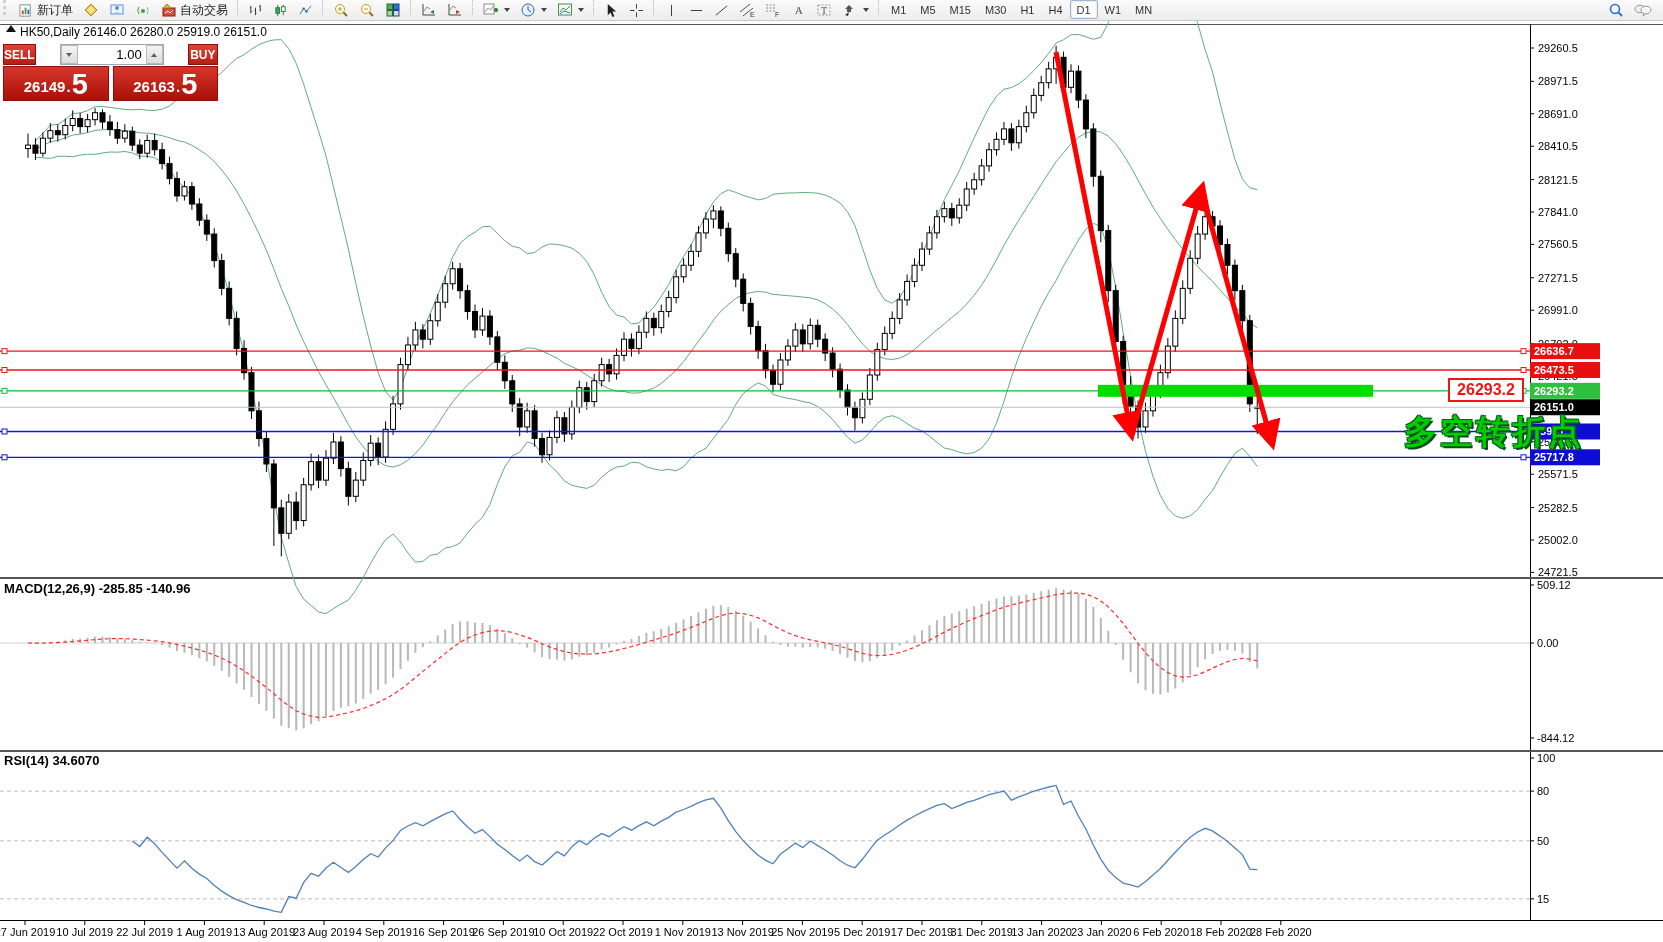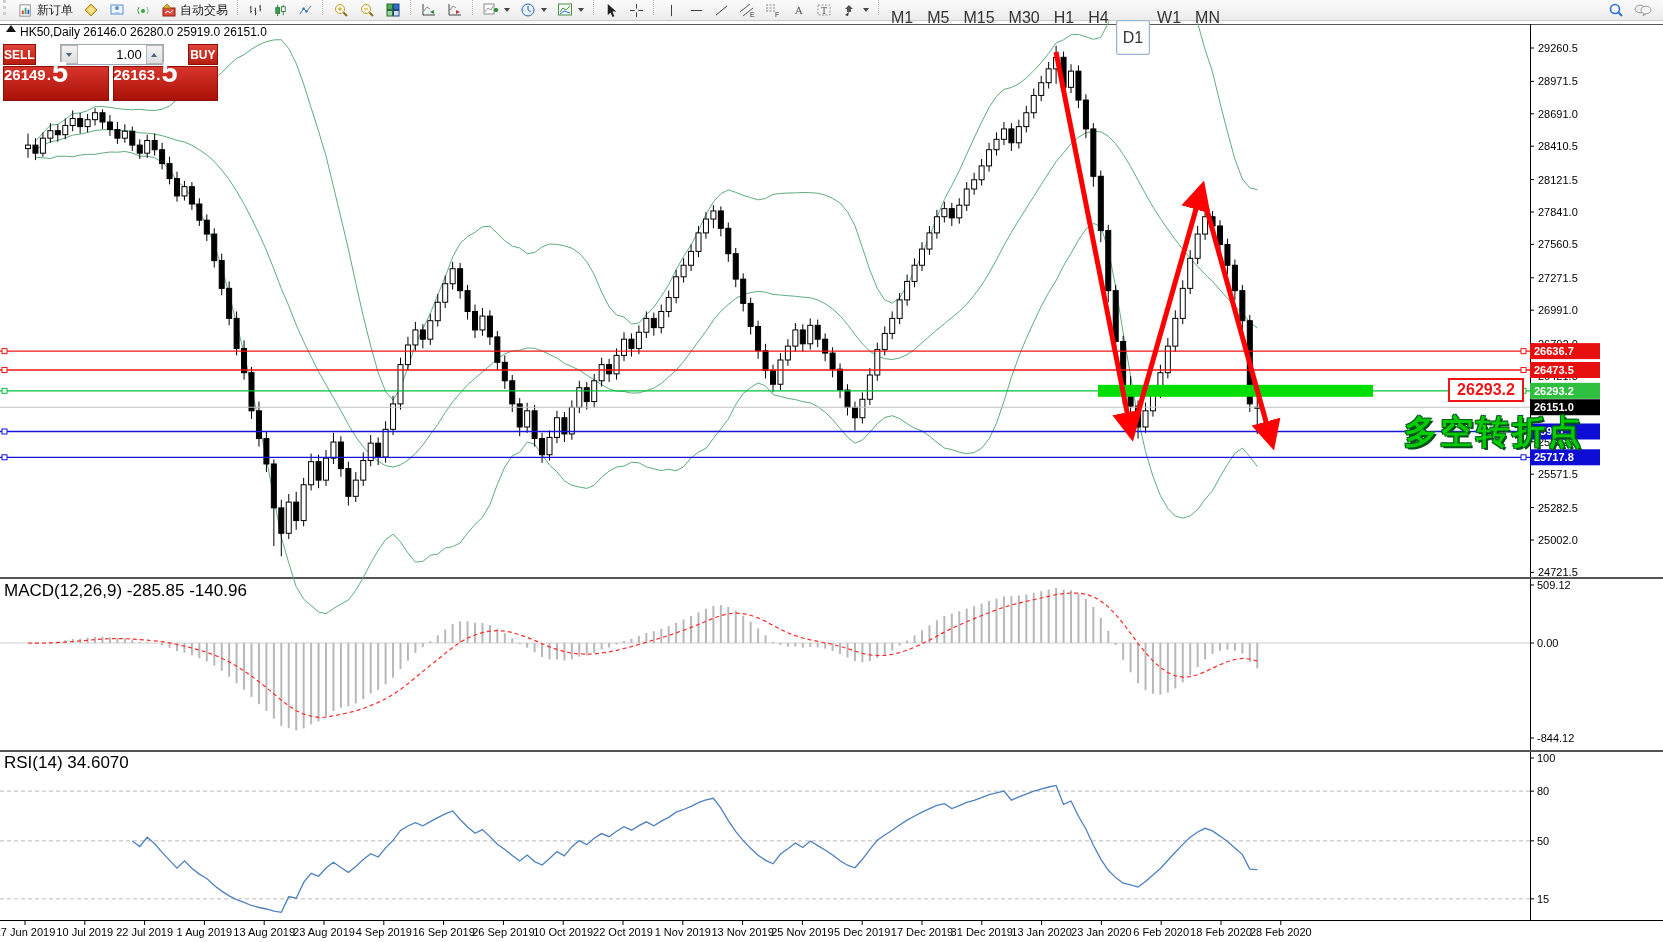"M1" .tf { font-size: 16px -> 11px; padding: 8px 6px -> 0 6px }
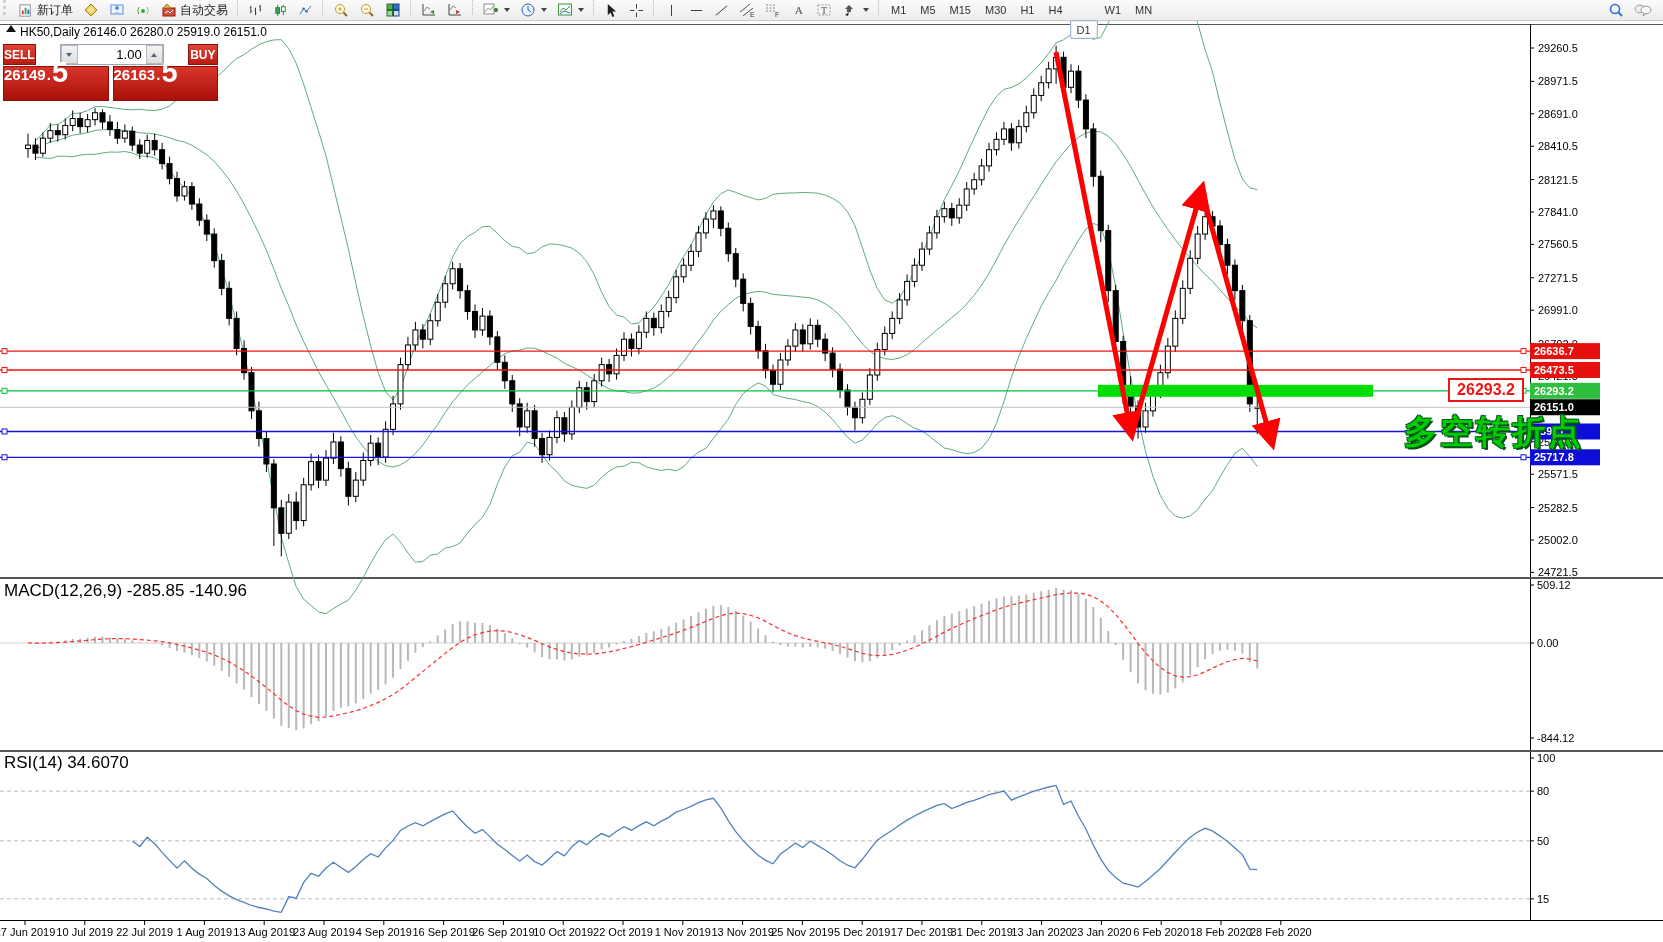"D1" .tf.active { margin-top: 20px -> none }
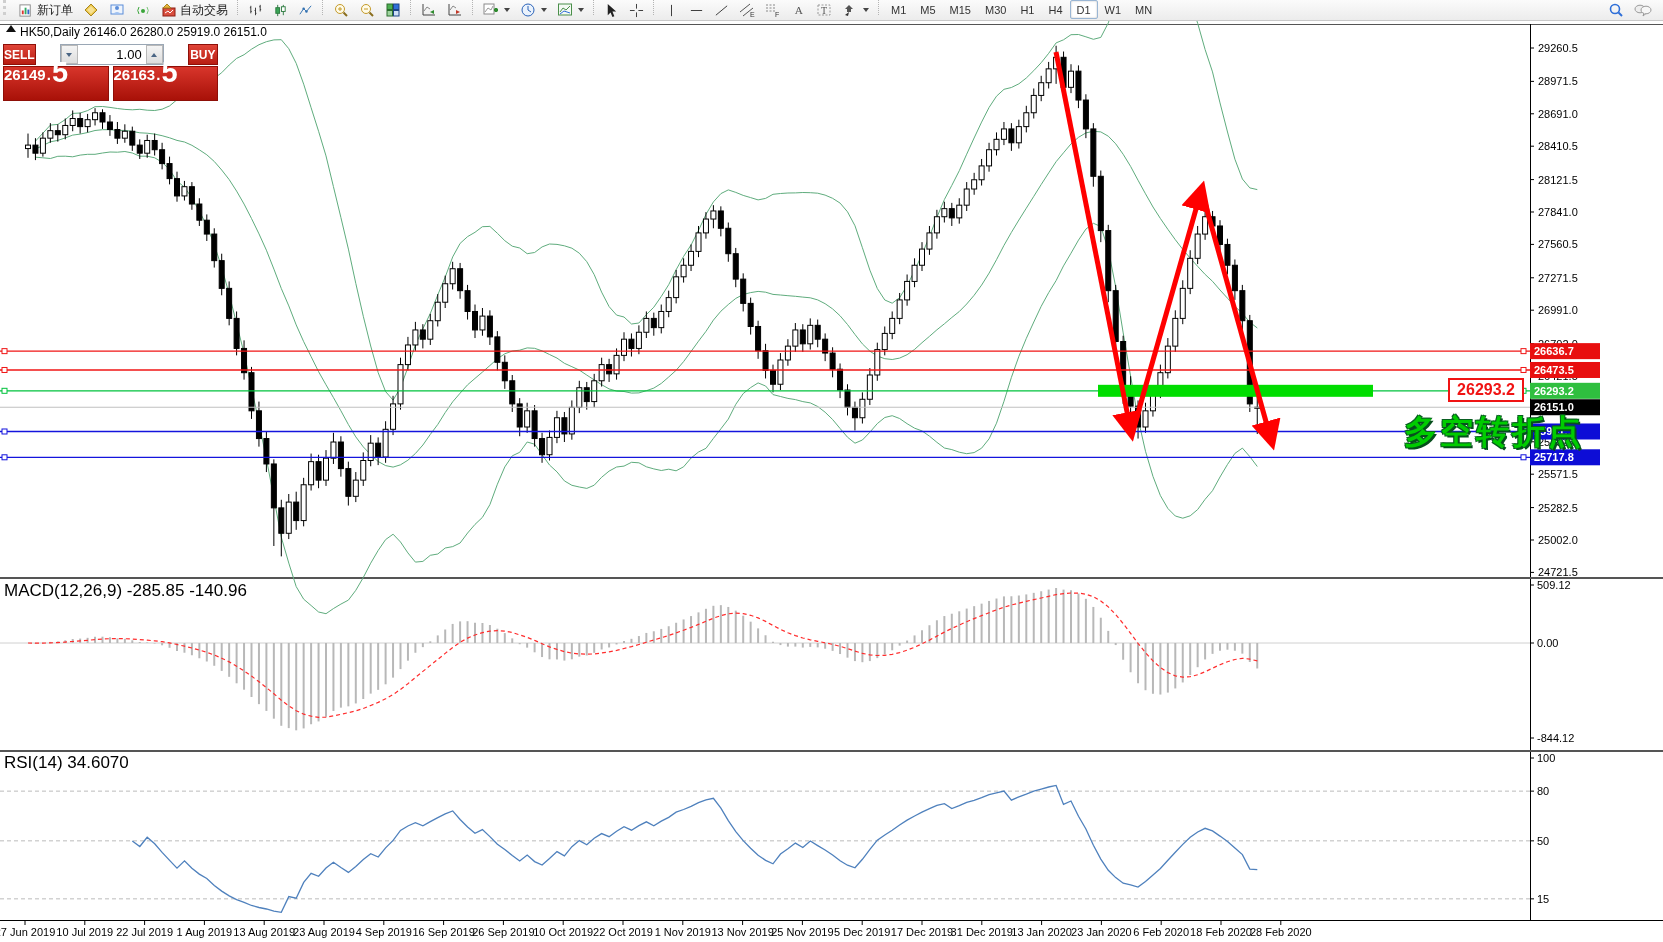"26149" .px-box { justify-content: none -> center; padding-bottom: 14px -> 2px }
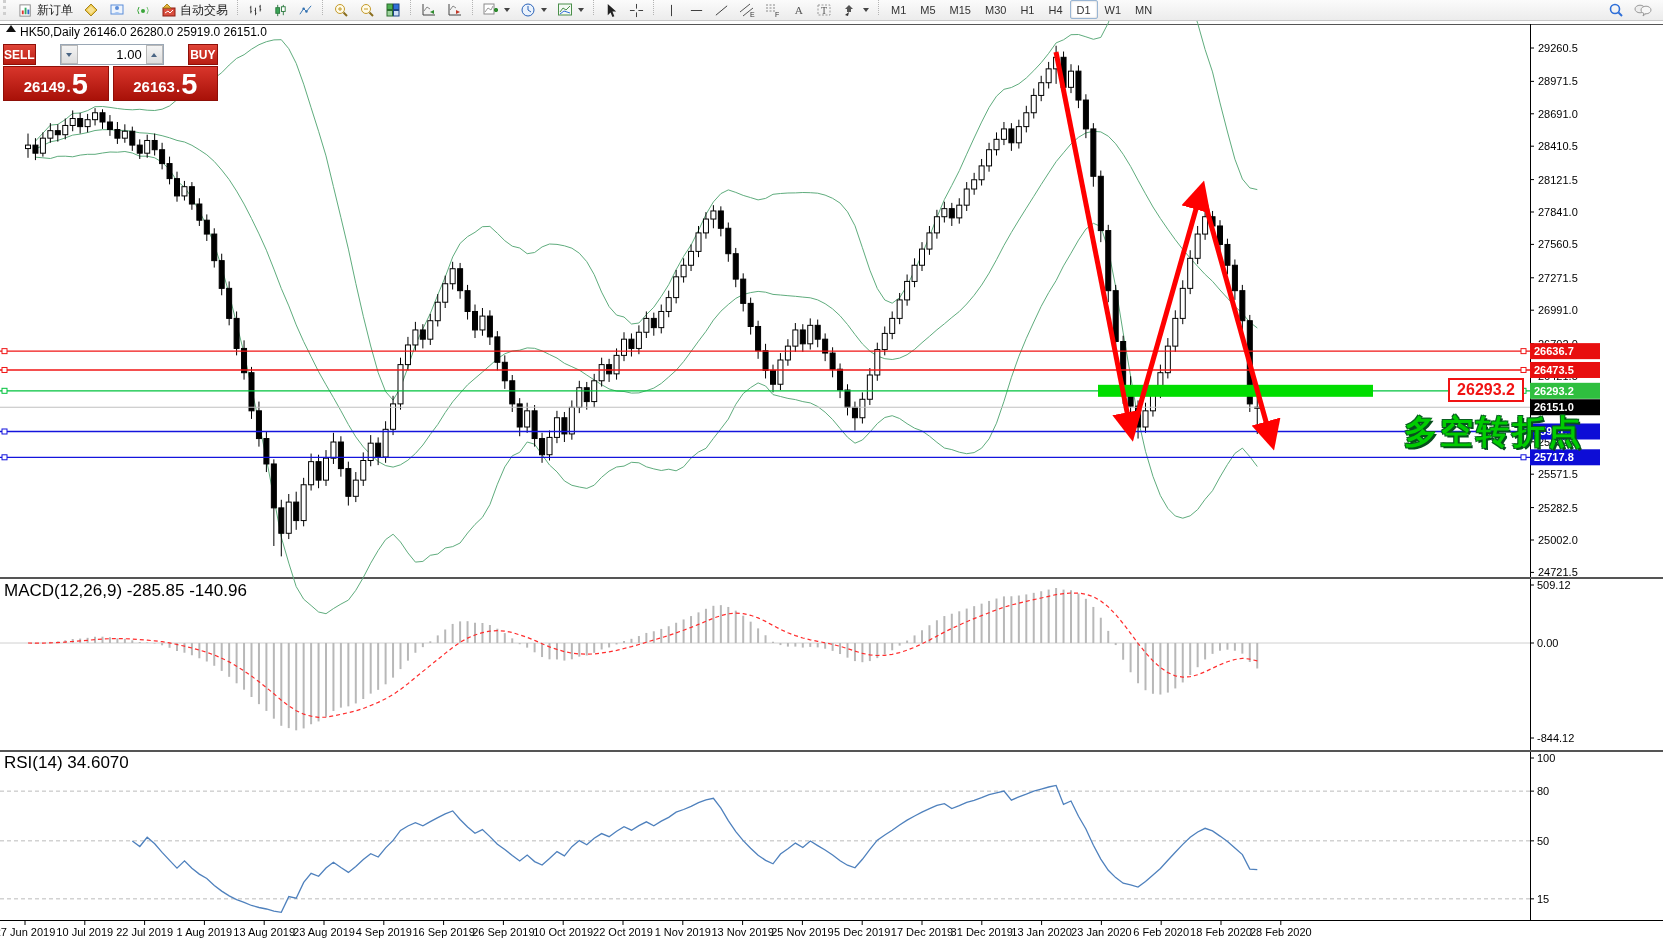"MACD(12,26,9) -285.85 -140.96" .ind-label { font-size: 17px -> 13px; font-weight: none -> bold }
